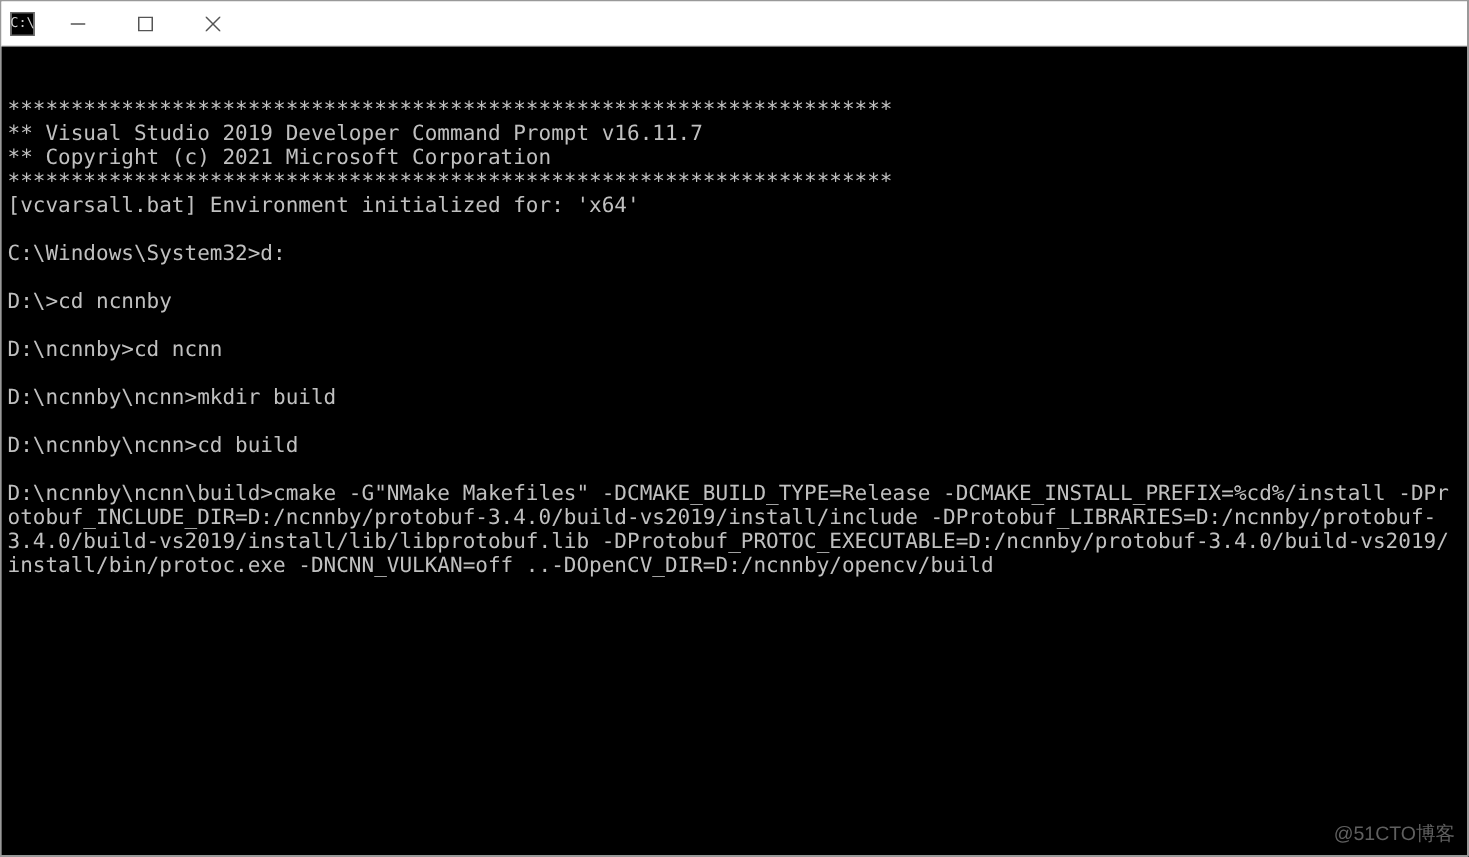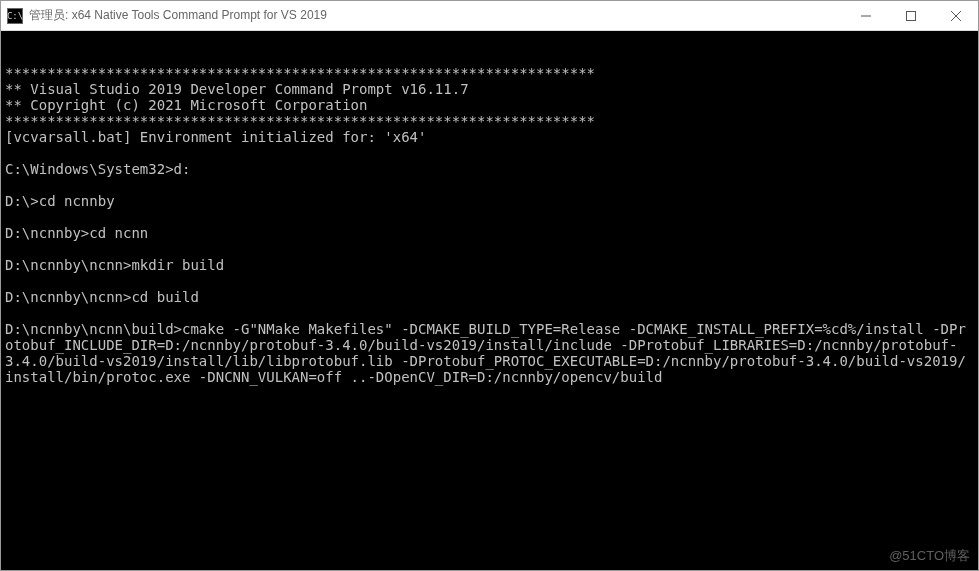"管理员: x64 Native Tools Command" div.title-text { html: <div>管理员: x64 Native Tools Command Prompt for VS 2019</div> -> none }
